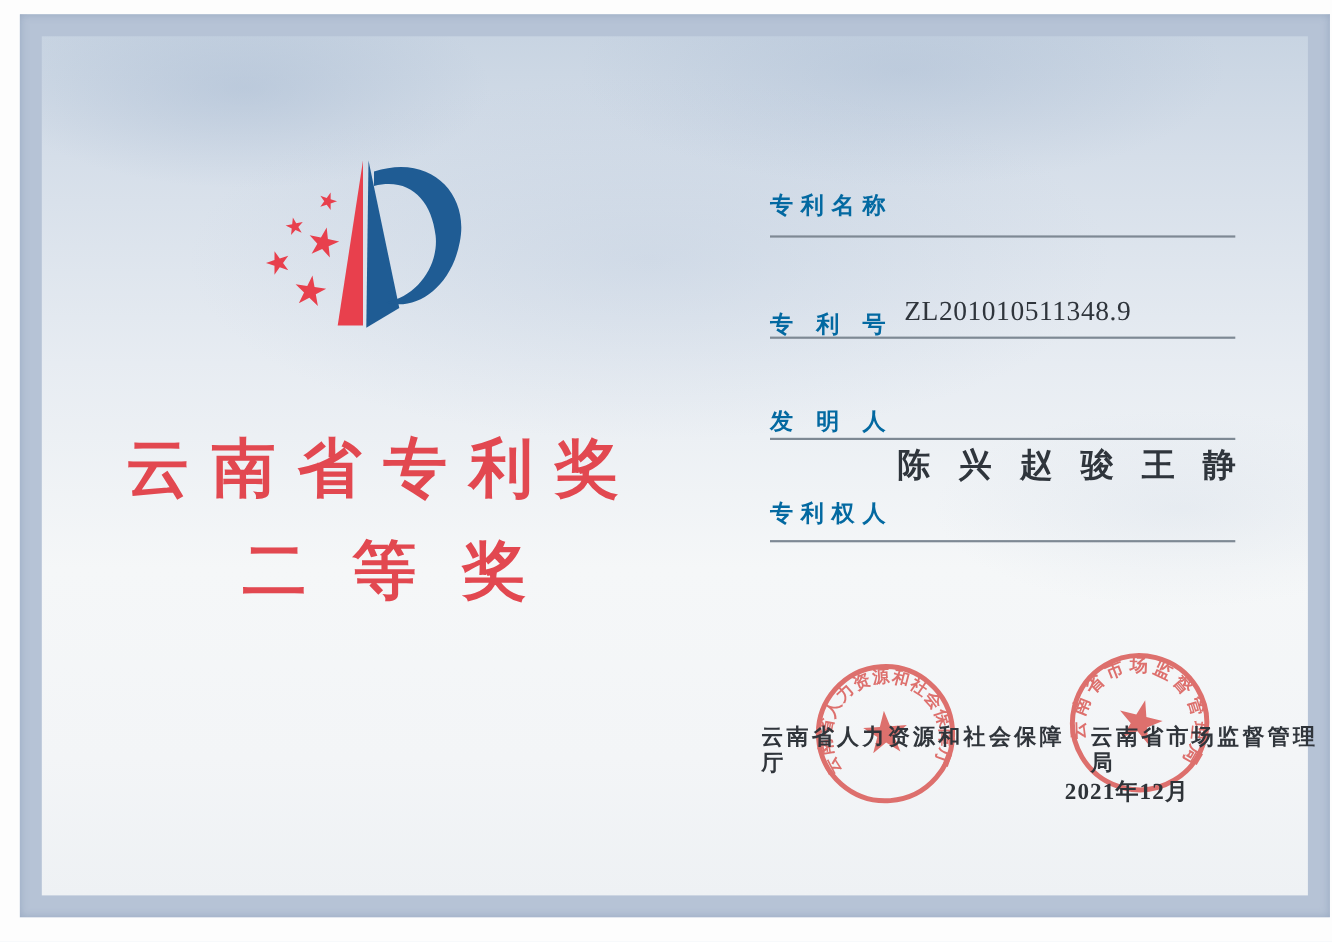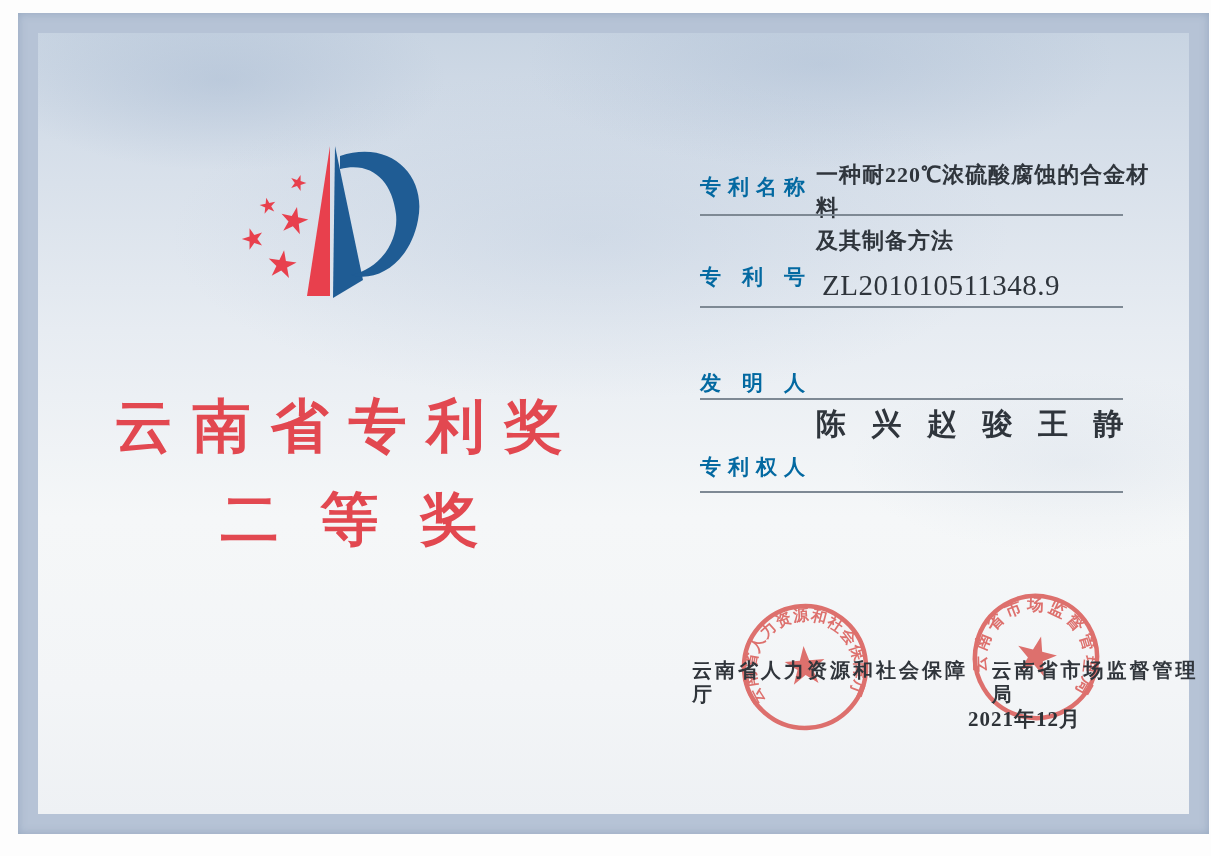"一种耐220℃浓硫酸腐蚀的合金材料" div.abs { html: <div> <div>一种耐220℃浓硫酸腐蚀的合金材料</div> <div>及其制备方法</div> </div> -> none }
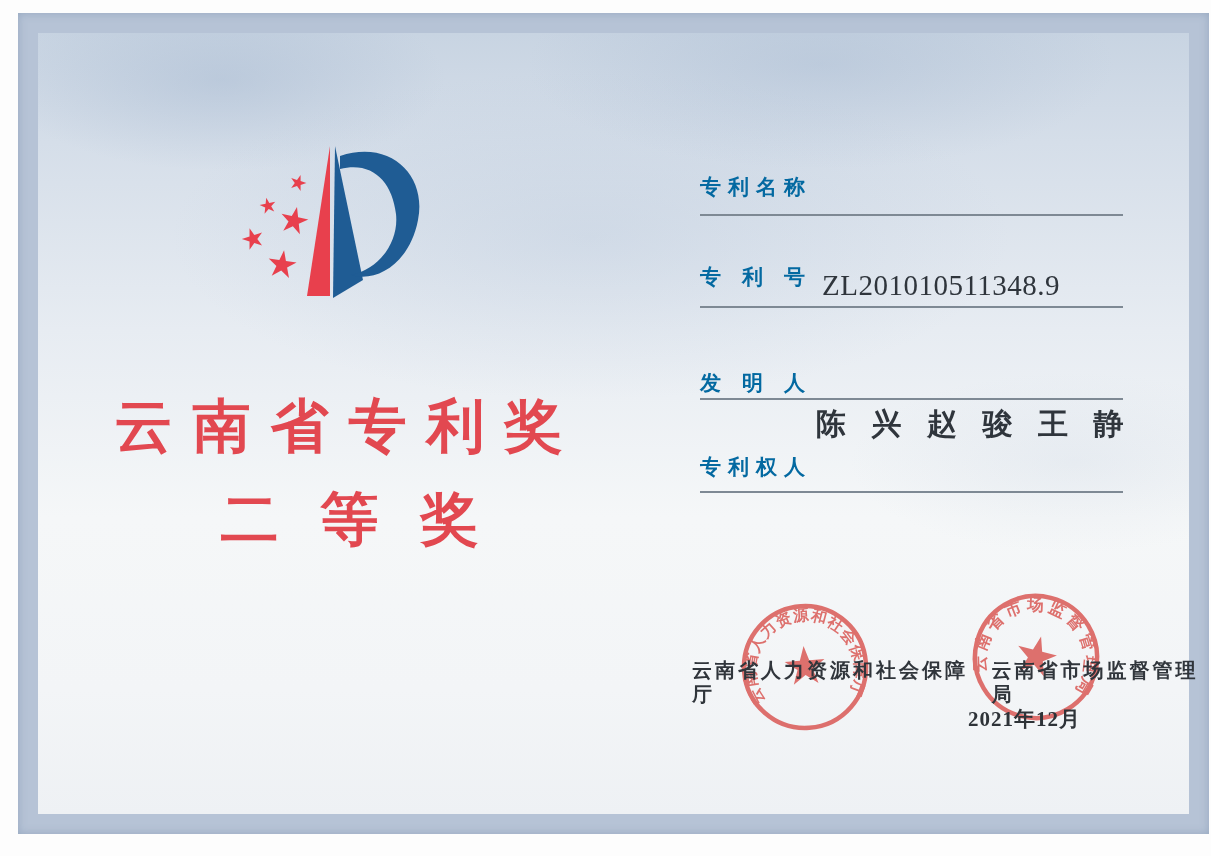"专 利 号" div.abs { top: 266px -> 284px }
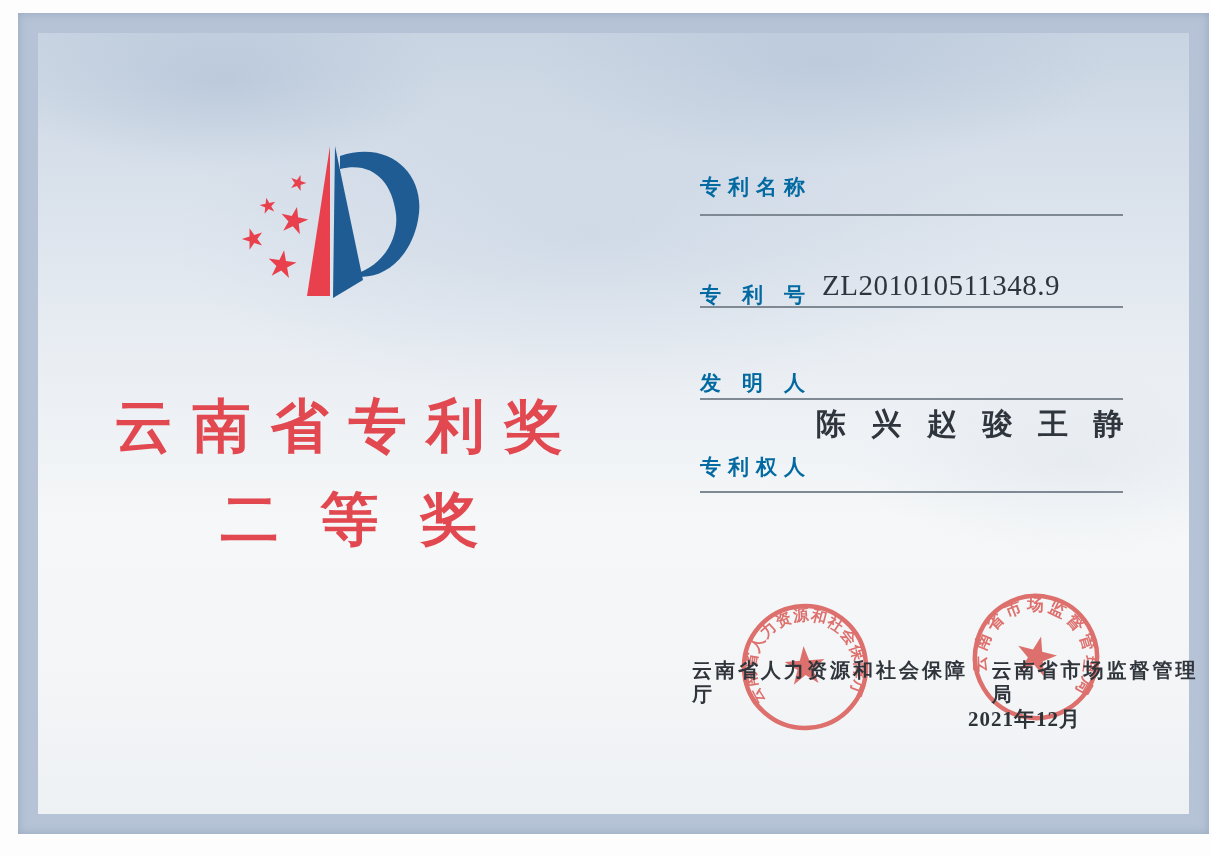"ZL201010511348.9" .patent-no { font-size: 29px -> 25px }
